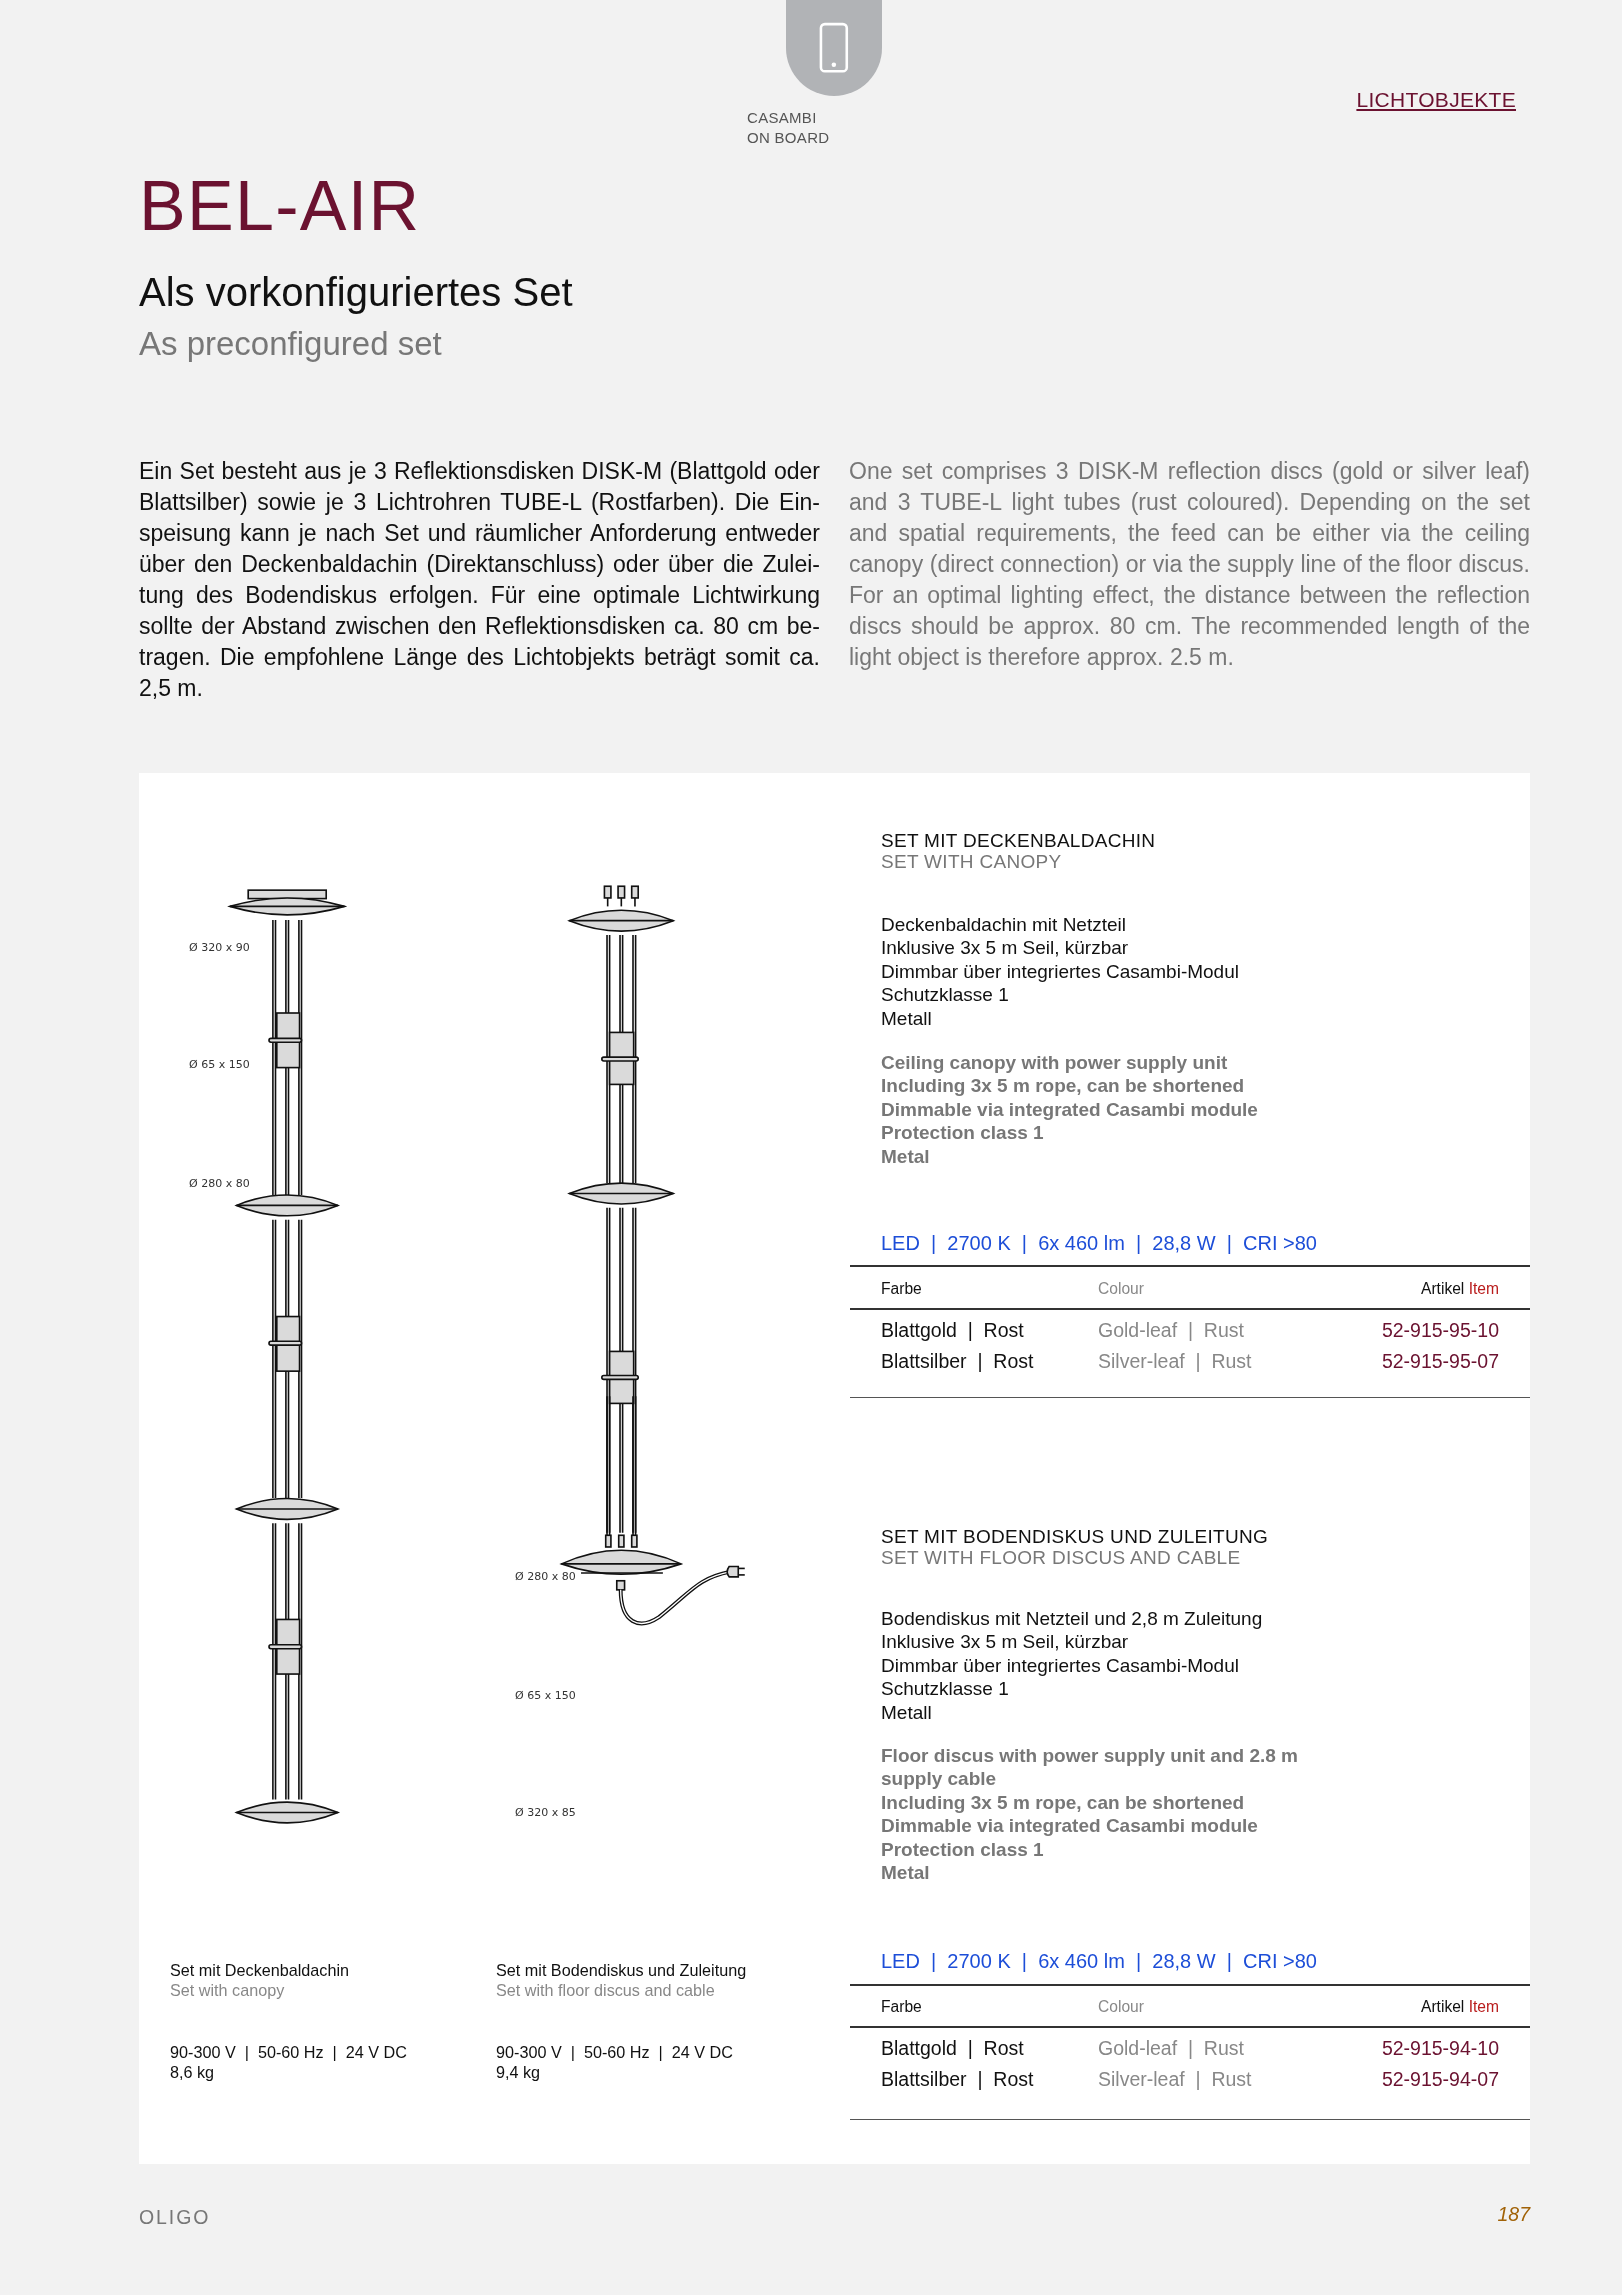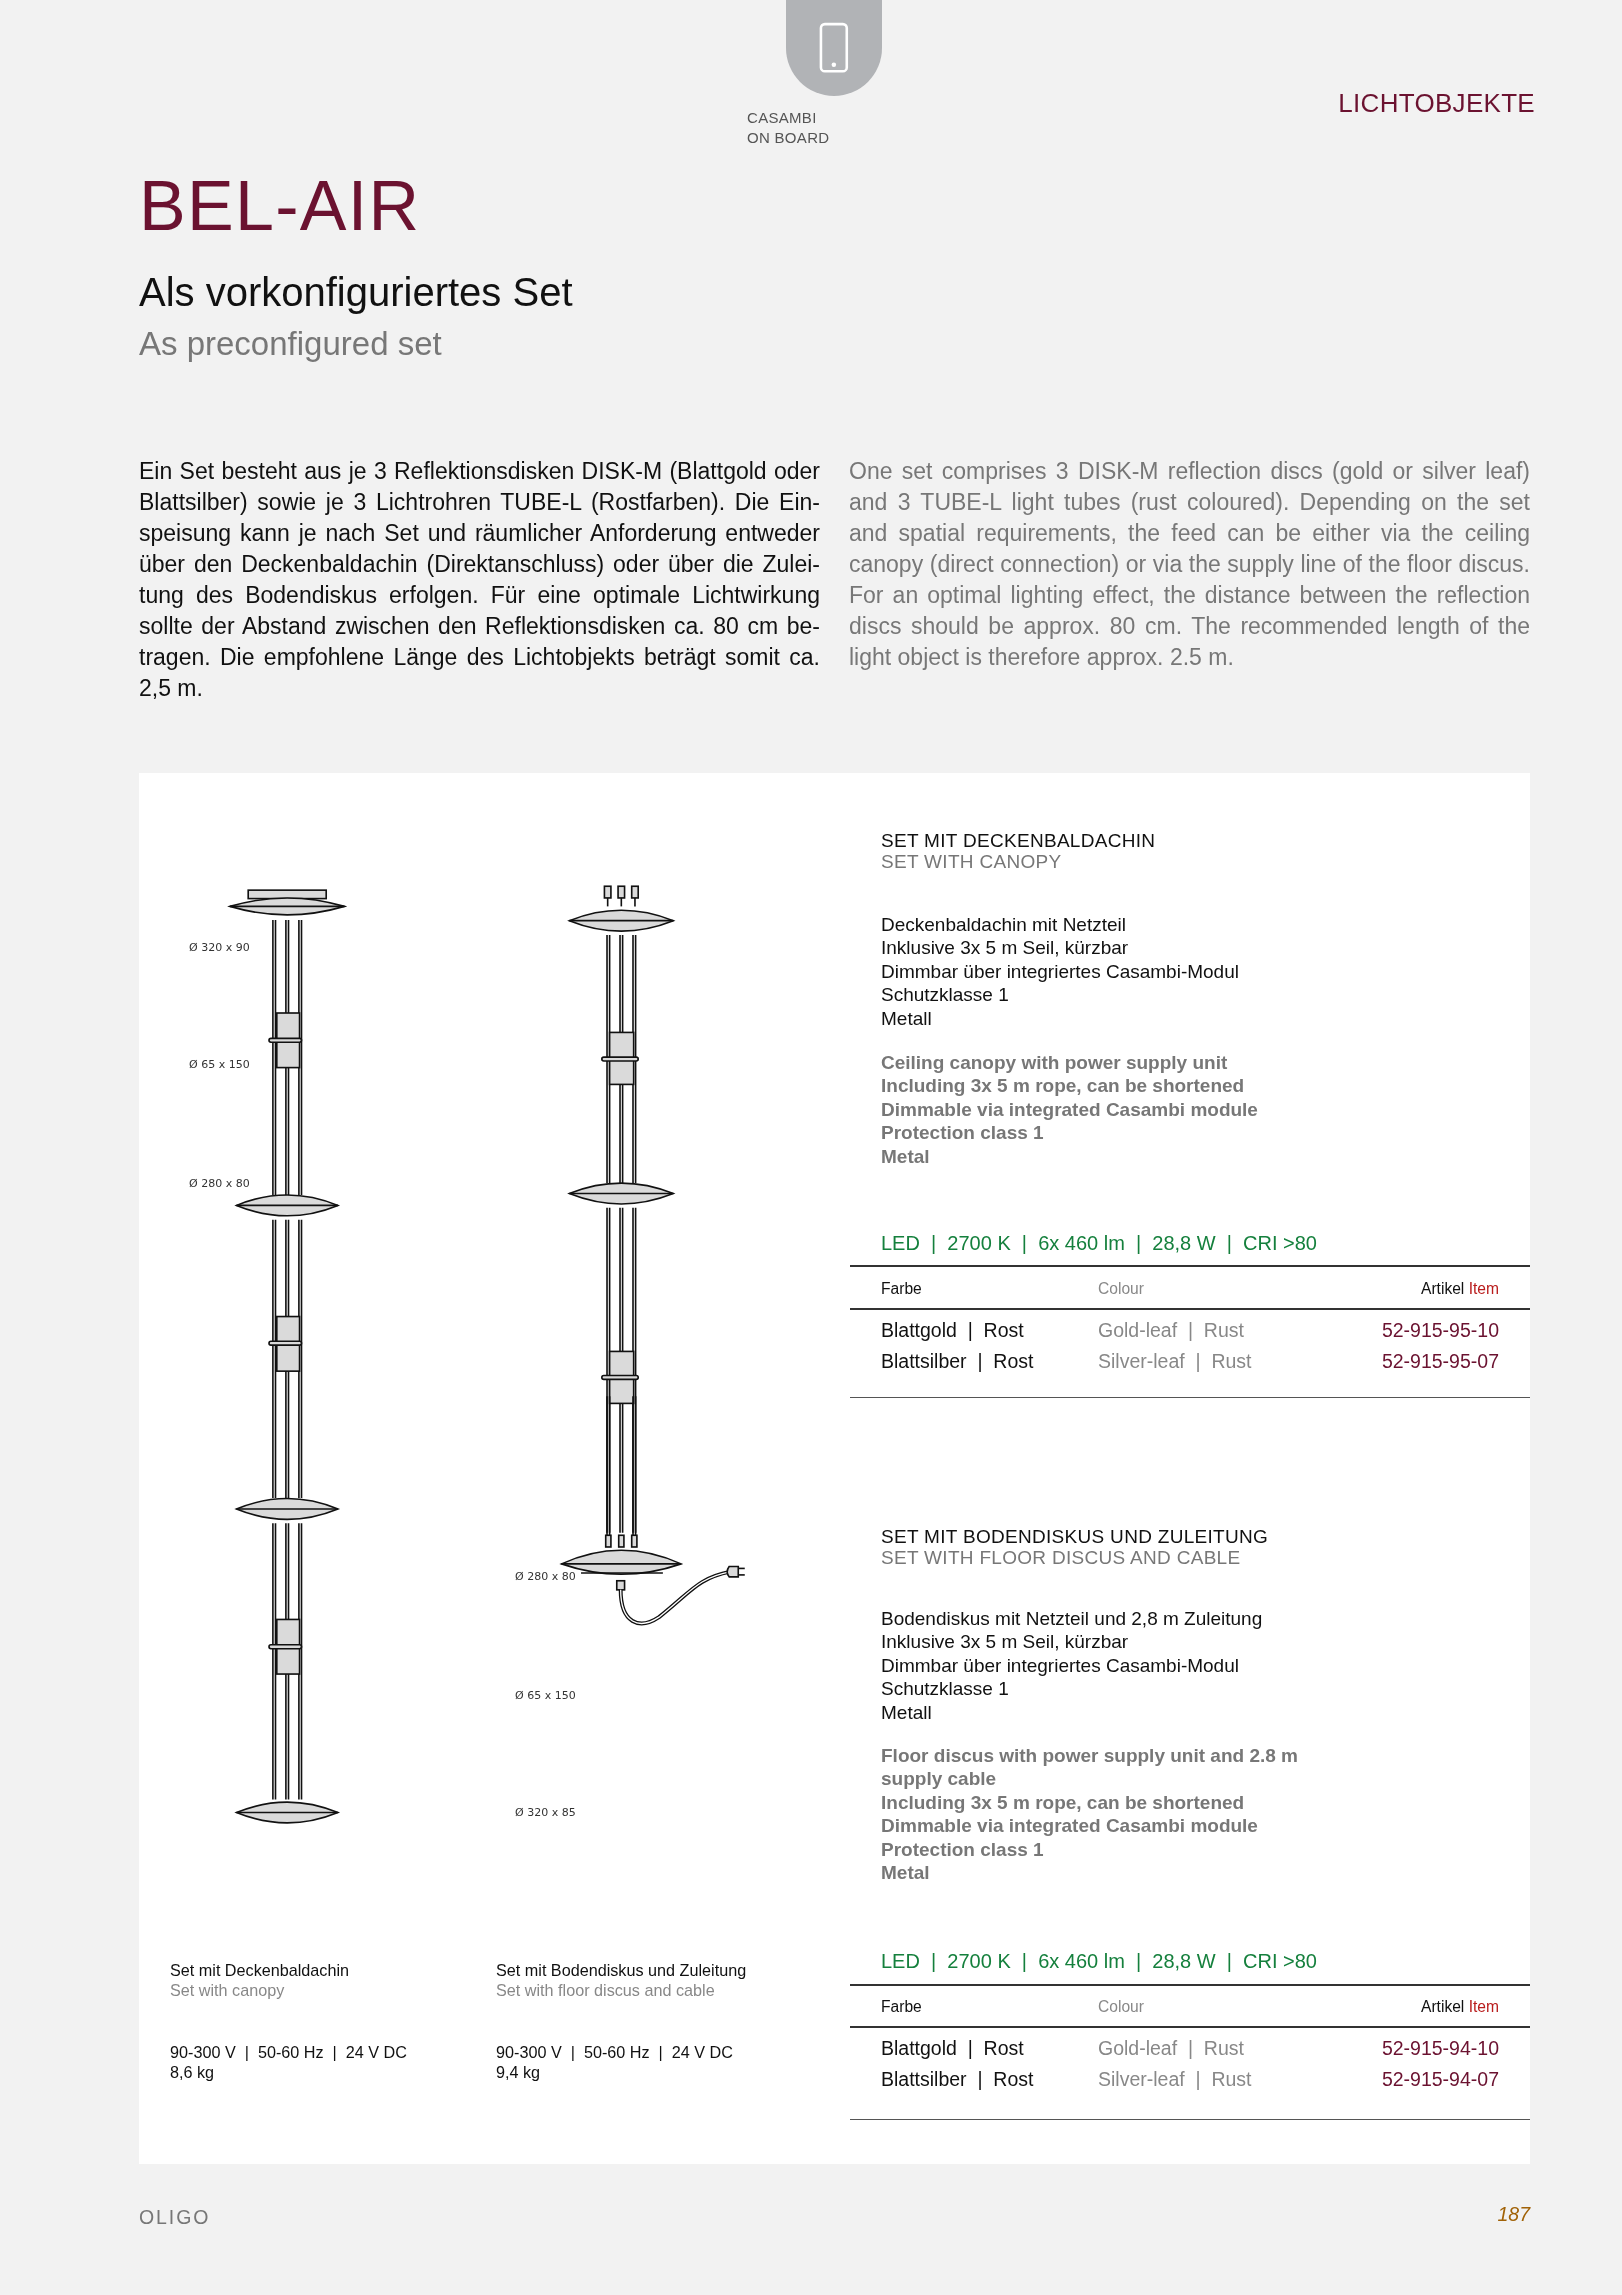"LICHTOBJEKTE" #category { font-size: 26px -> 21px; right: 88px -> 107px; text-decoration: none -> underline }
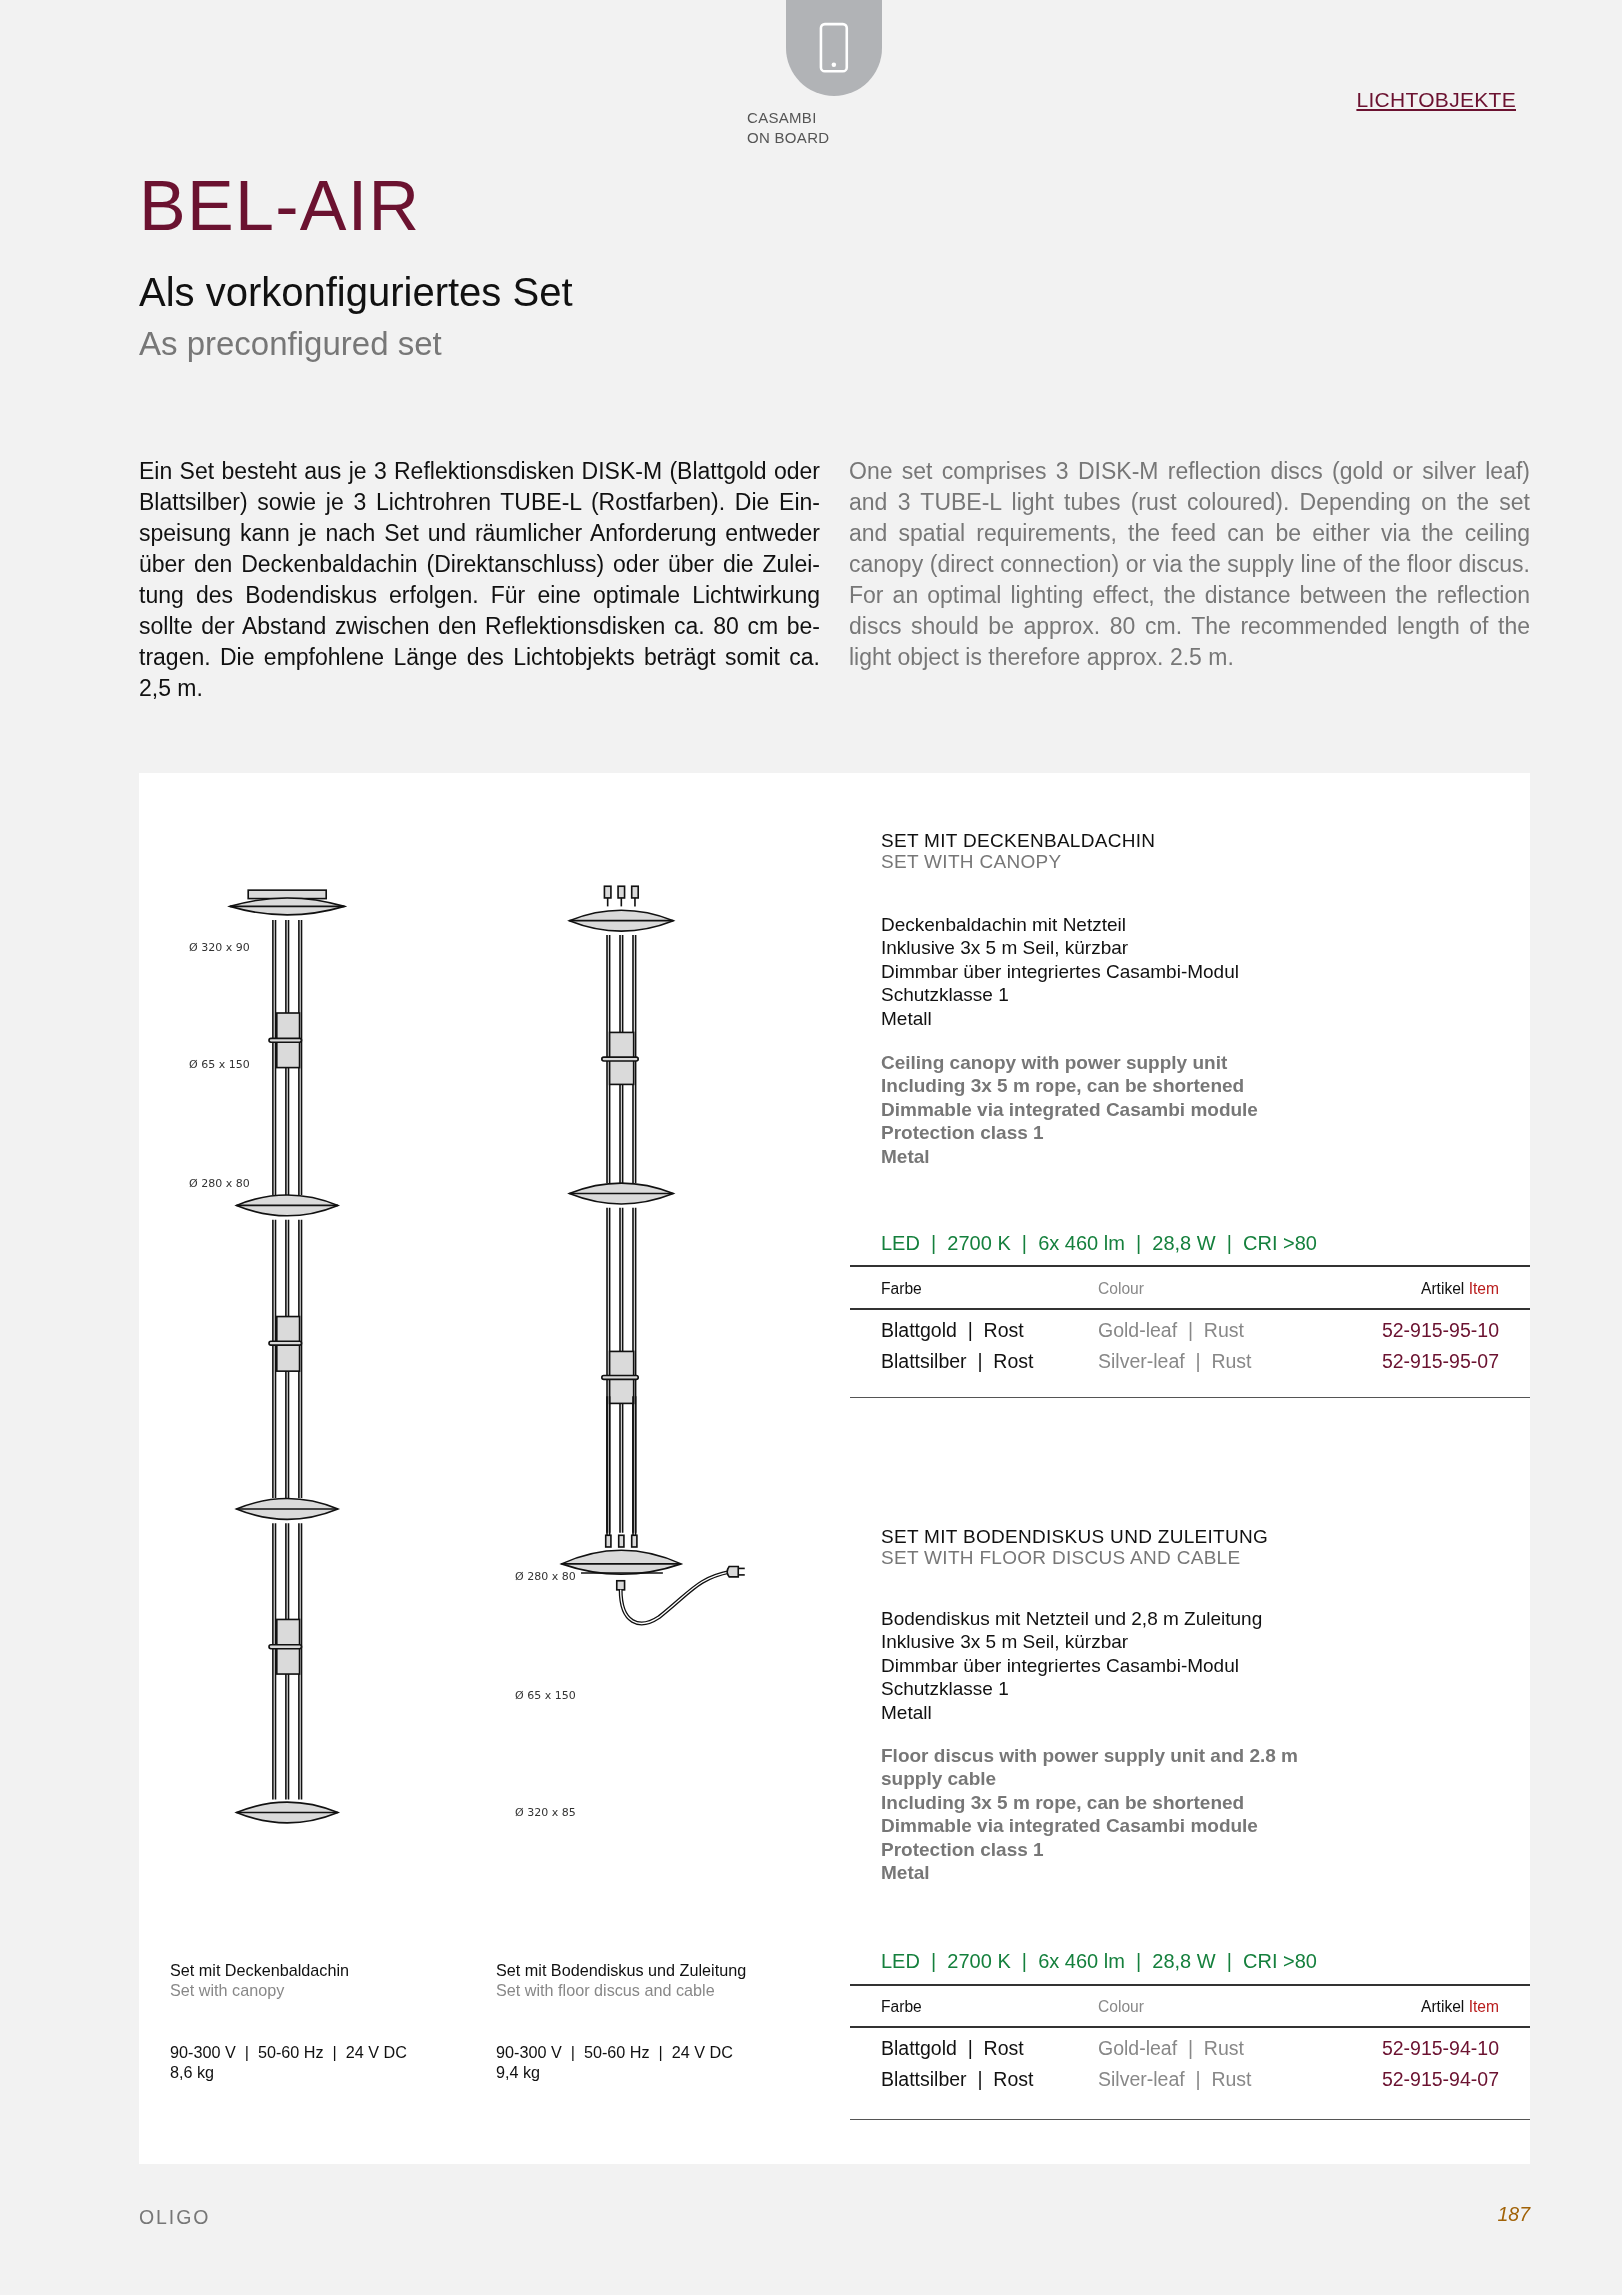"LED | 2700 K |" .spec { color: #15803d -> #1d4ed8 }
